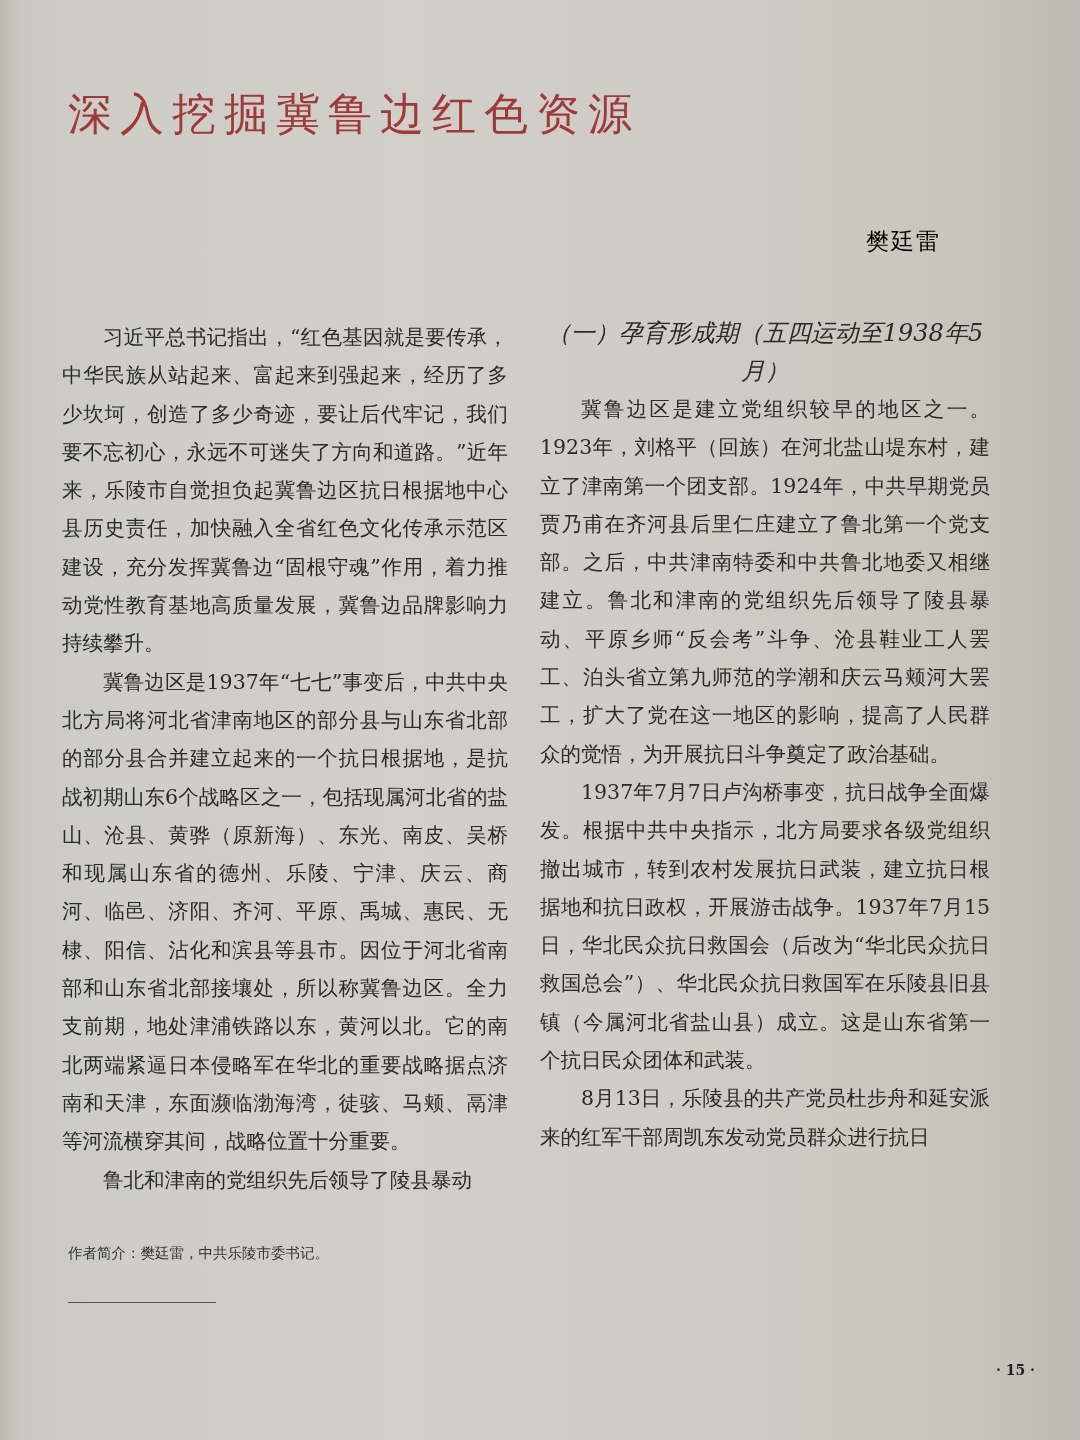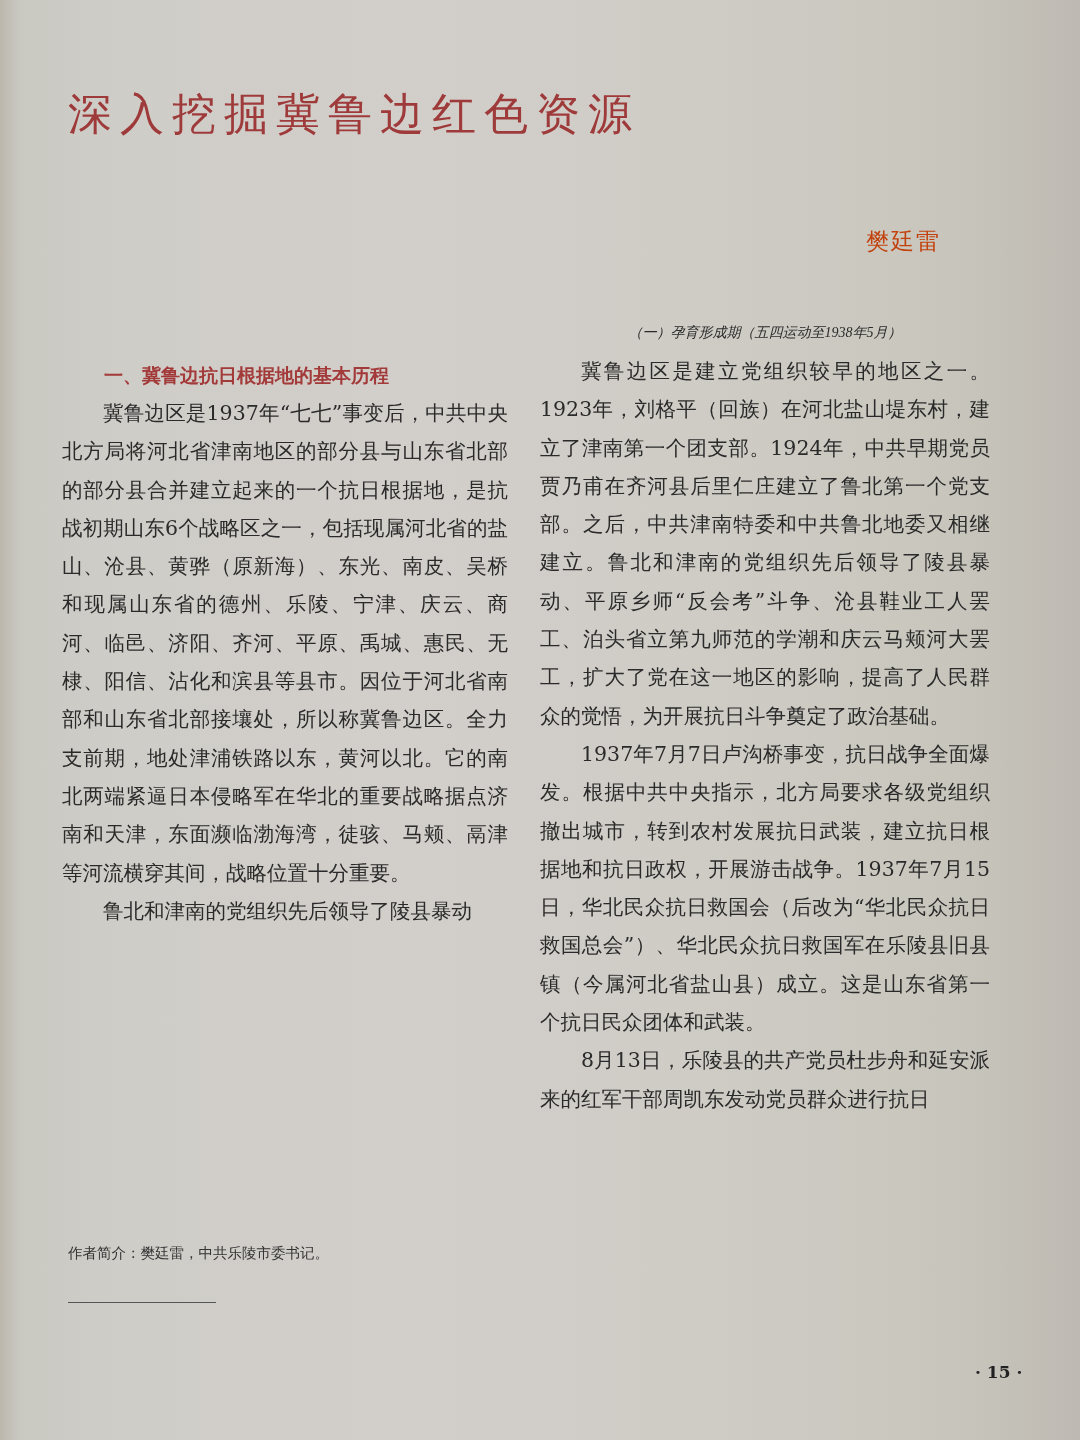"樊廷雷" .author { color: #c2410c -> #000000 }
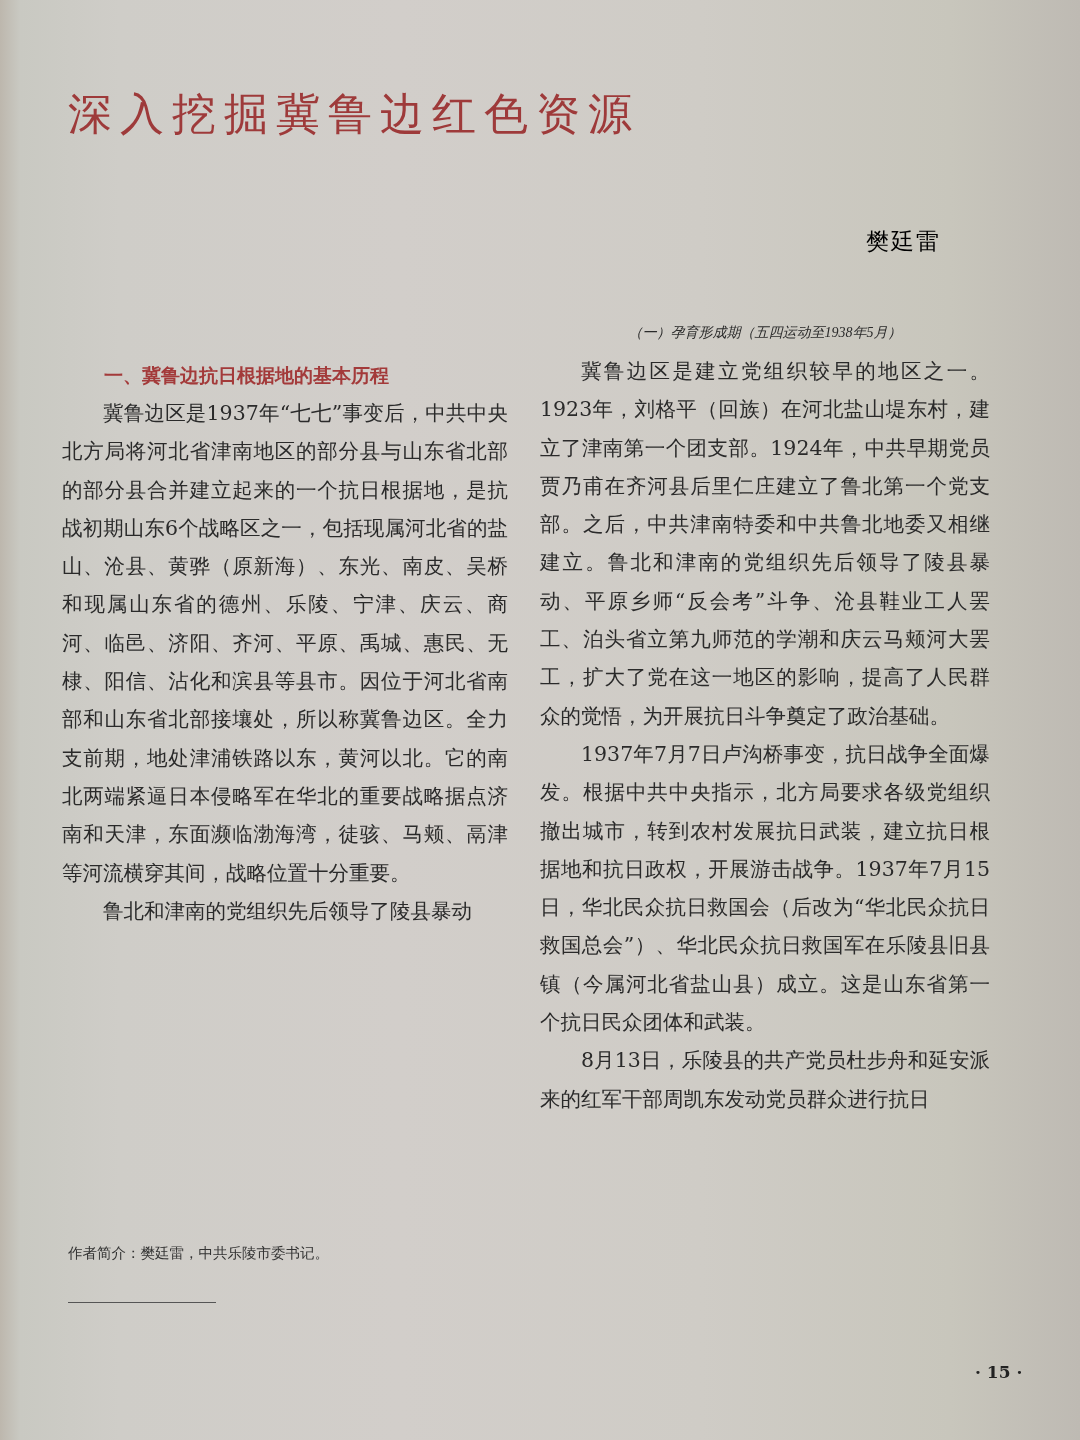"习近平总书记指出，“红色基因就是要传承，中华民族从站起来、富起来到强起来，经历了" p { html: none -> <p>习近平总书记指出，“红色基因就是要传承，中华民族从站起来、富起来到强起来，经历了多少坎坷，创造了多少奇迹，要让后代牢记，我们要不忘初心，永远不可迷失了方向和道路。”近年来，乐陵市自觉担负起冀鲁边区抗日根据地中心县历史责任，加快融入全省红色文化传承示范区建设，充分发挥冀鲁边“固根守魂”作用，着力推动党性教育基地高质量发展，冀鲁边品牌影响力持续攀升。</p> }
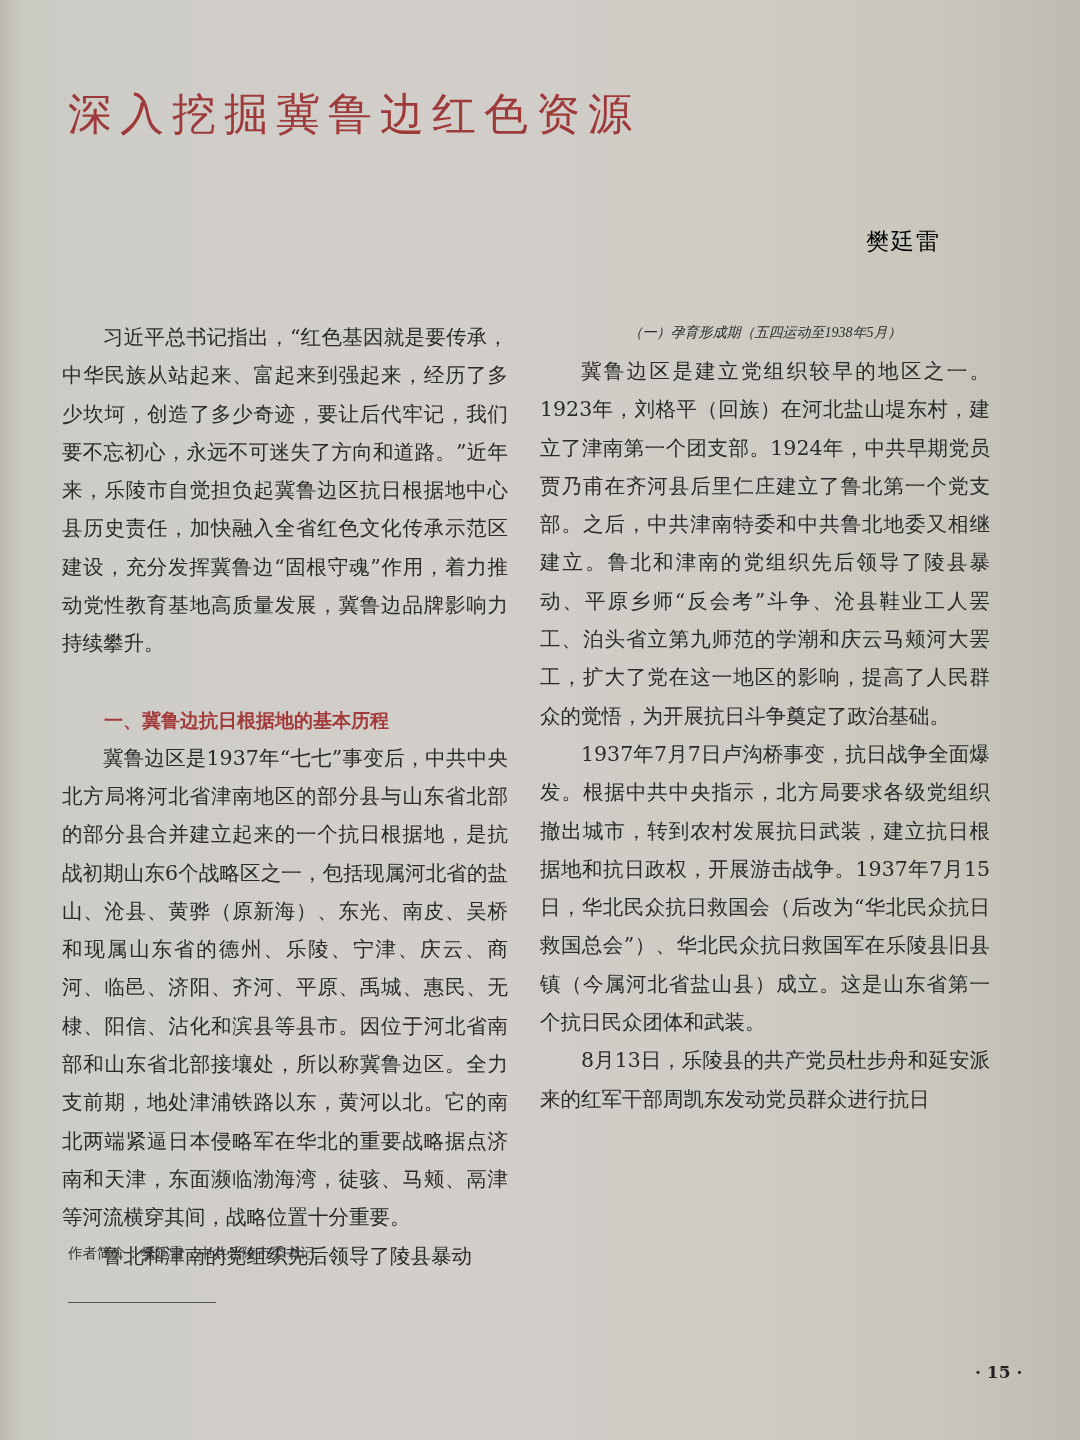"（一）孕育形成期（五四运动至1938年5月）" .subheading { font-family: Liberation Serif, serif -> none; font-size: 14px -> 24px }
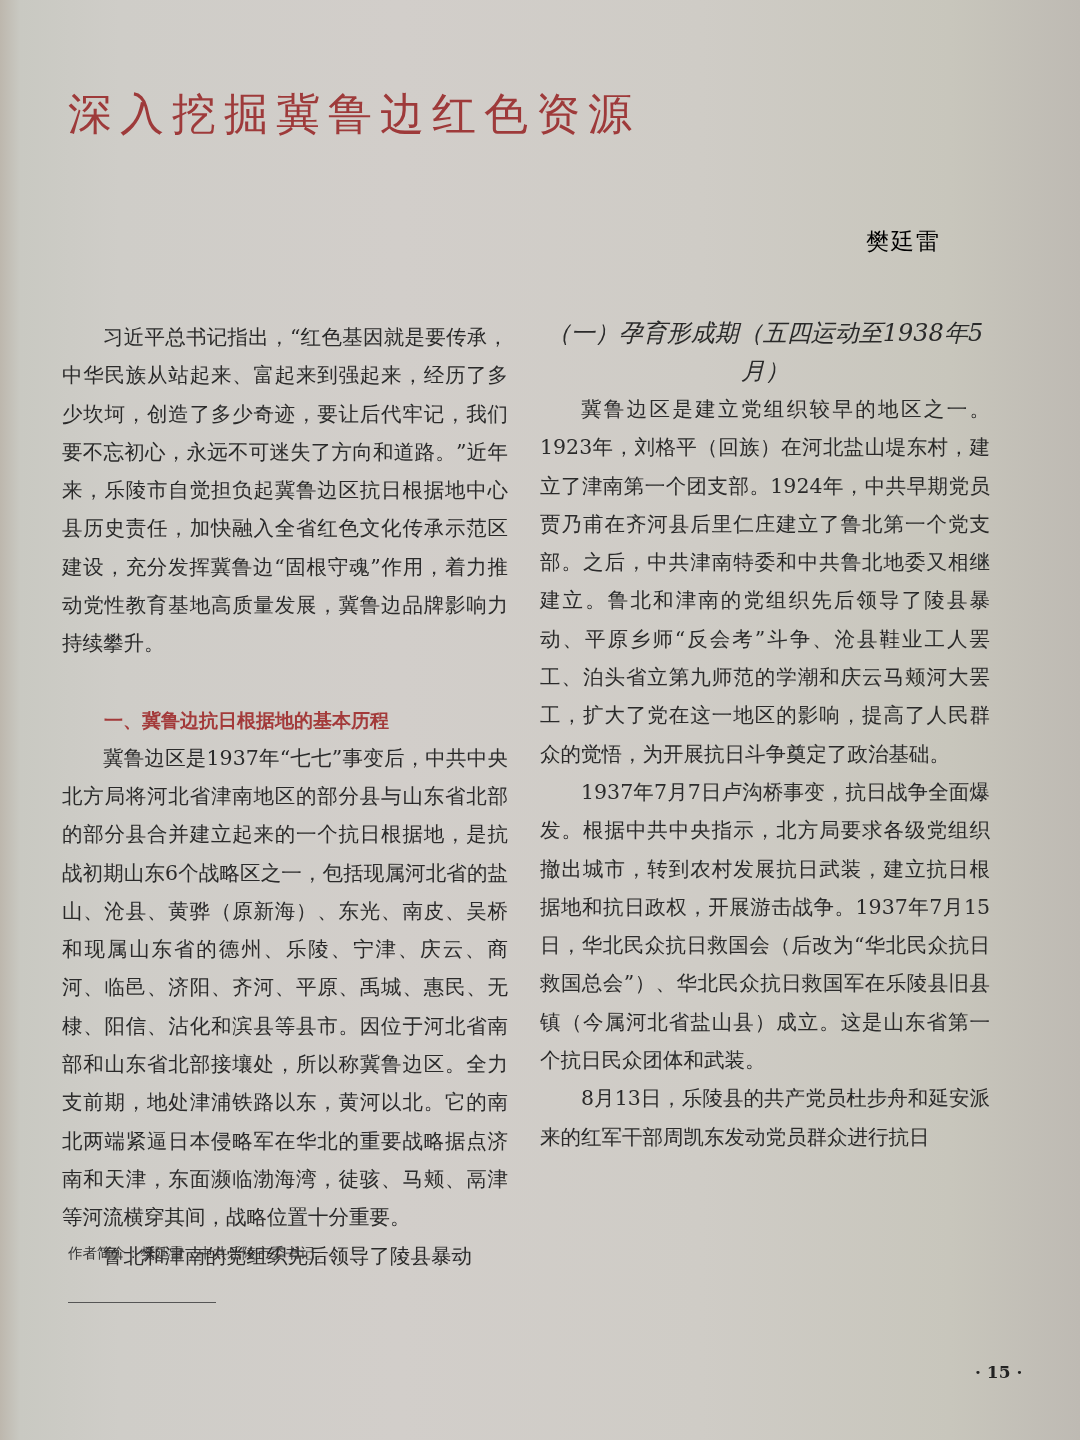"一、冀鲁边抗日根据地的基本历程" div.section-heading { html: <div>一、冀鲁边抗日根据地的基本历程</div> -> none }
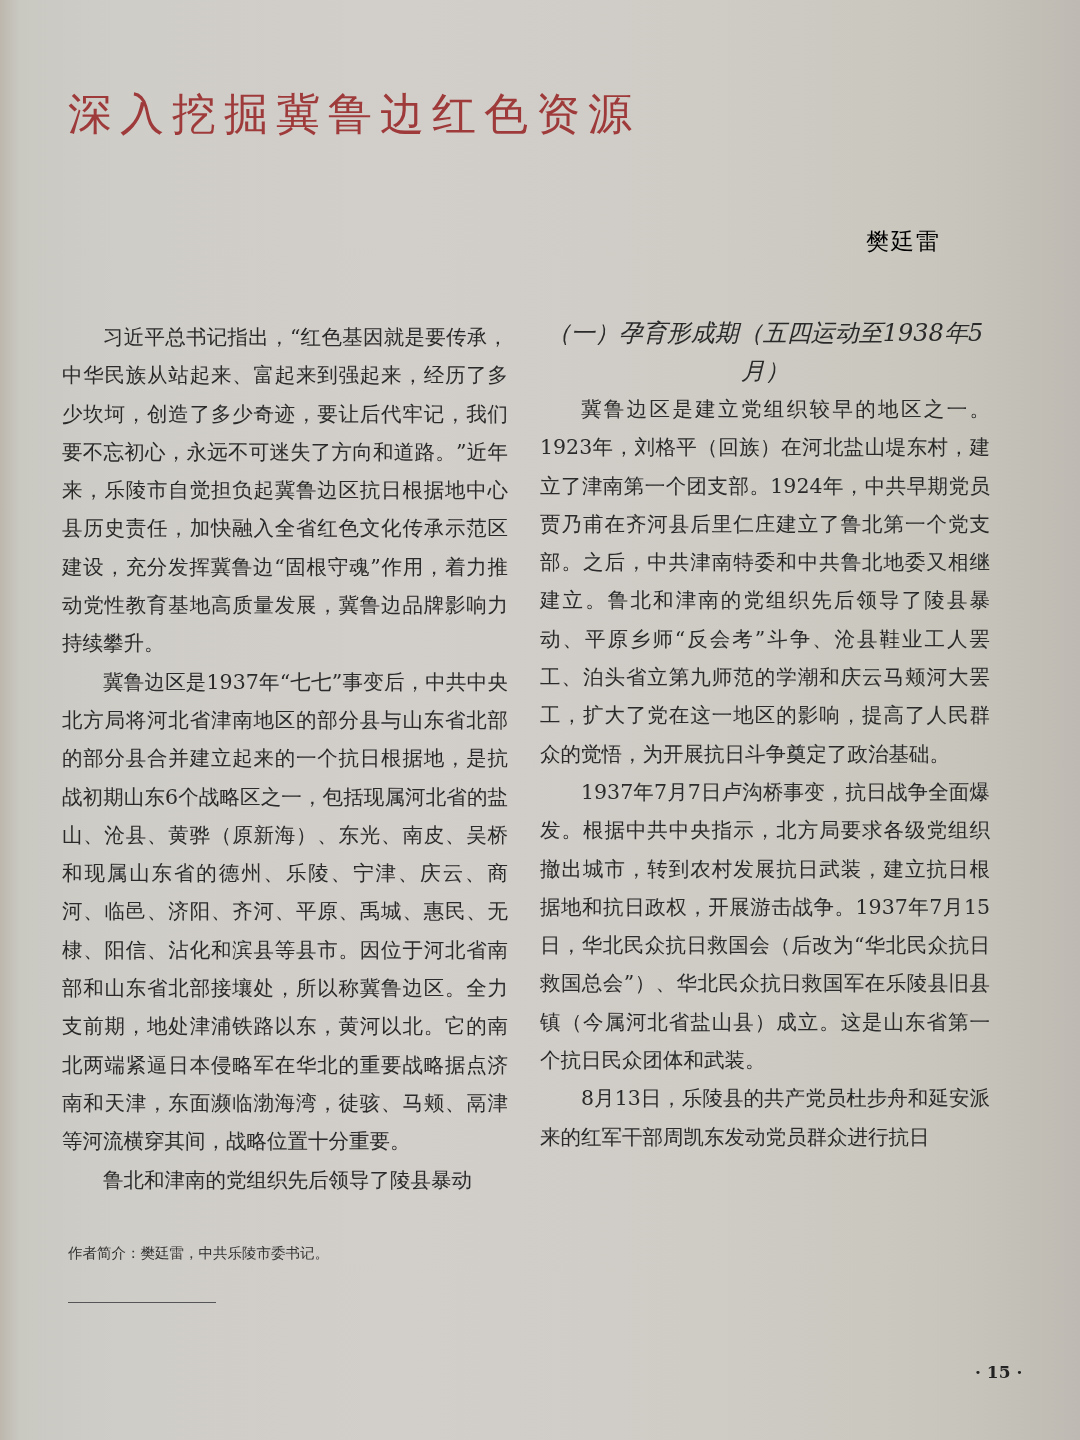"· 15 ·" .page-number { font-size: 17px -> 14px; left: 975px -> 996px }
